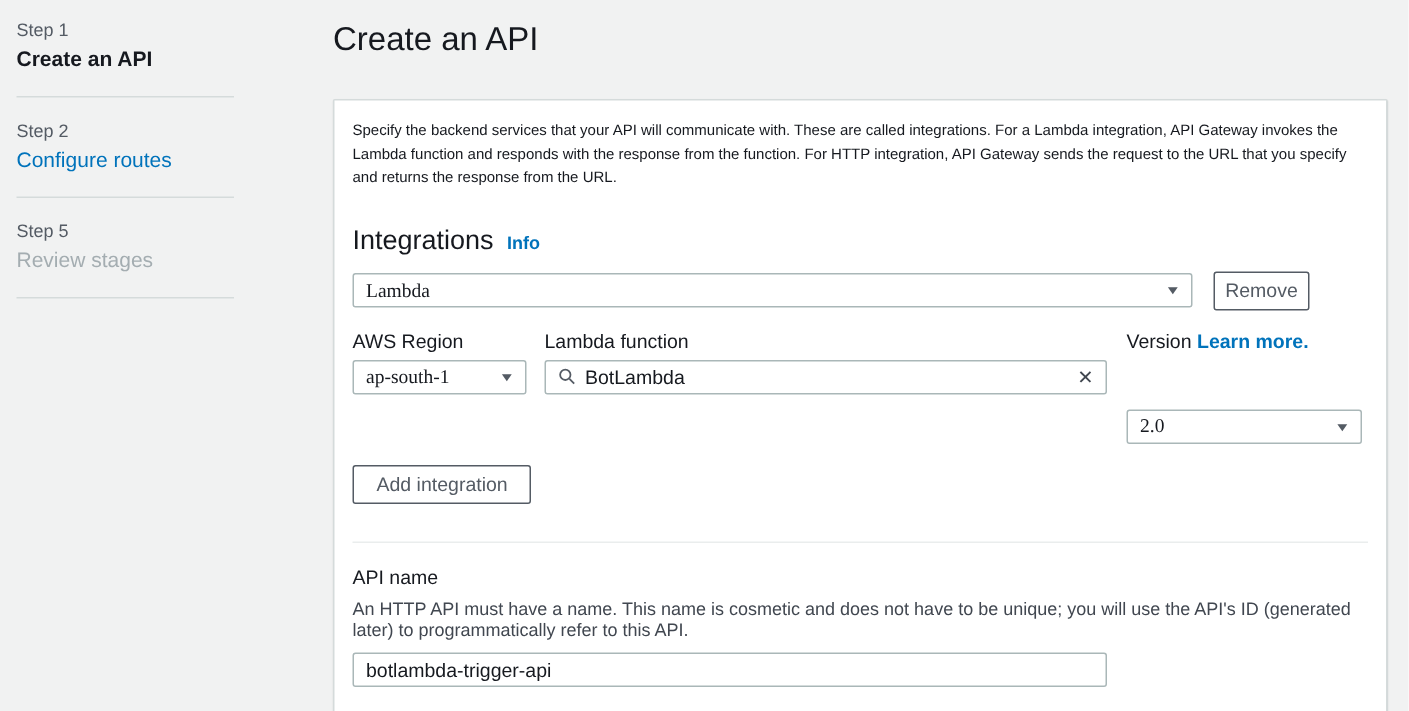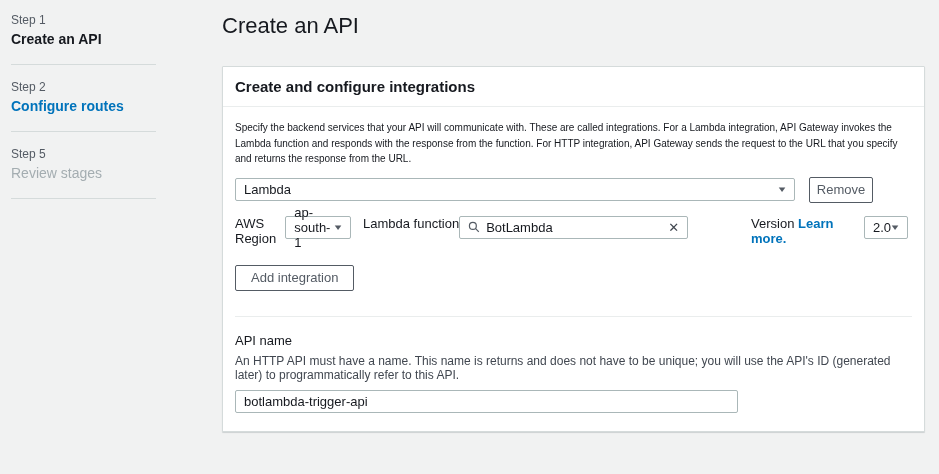"Create and configure integrations" div.card-header { html: <div>Create and configure integrations</div> -> none }
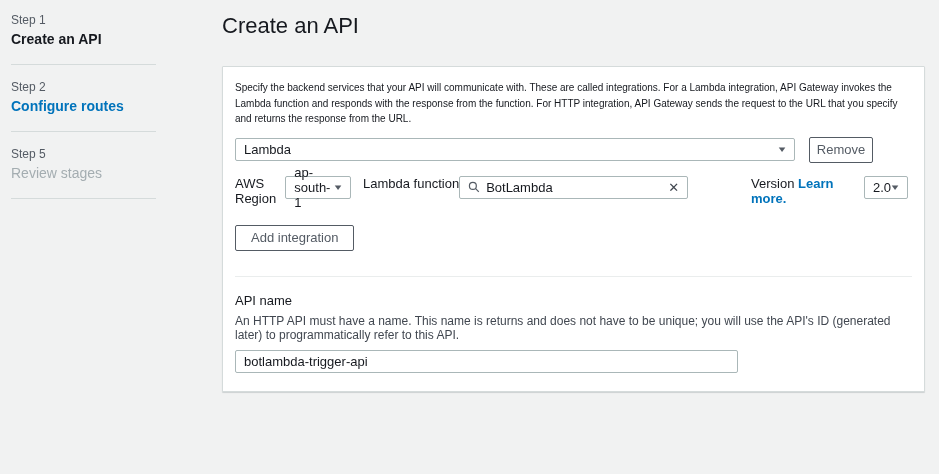"Configure routes" .step.link .step-label { font-weight: bold -> normal }
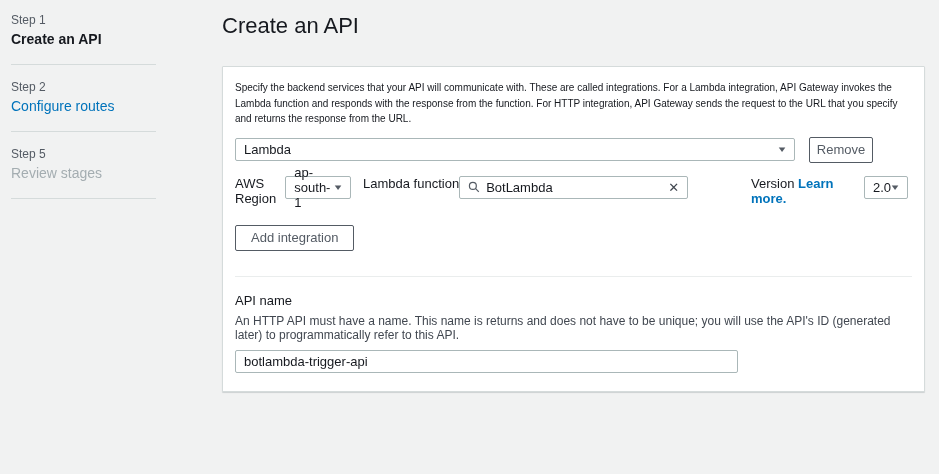"Integrations" div.section-heading { html: none -> <div> <span>Integrations</span> <a>Info</a> </div> }
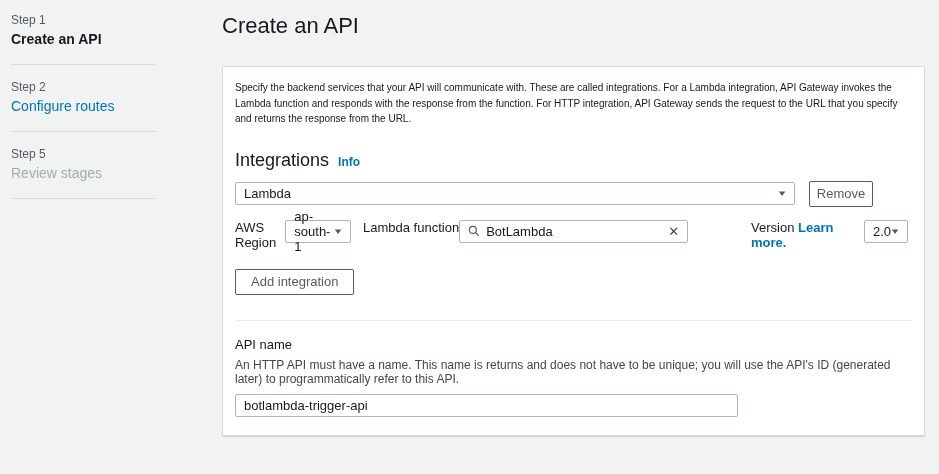"Lambda" .selectbox { font-family: none -> Liberation Serif, serif }
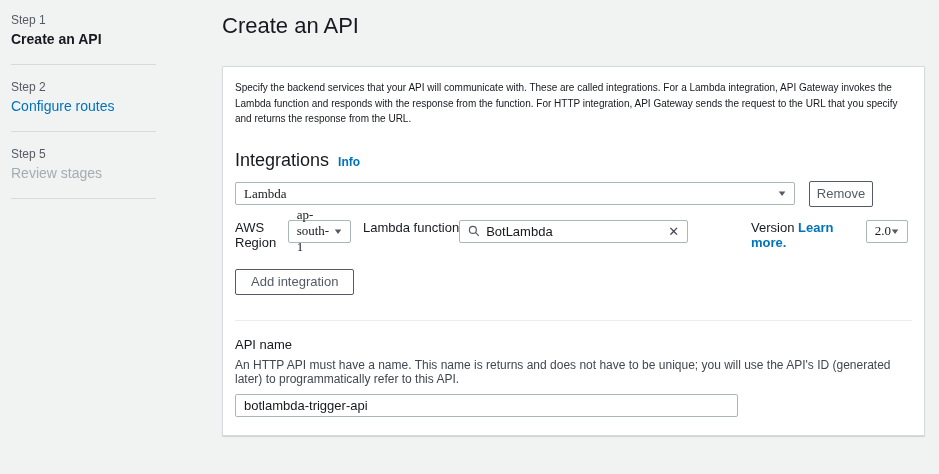"AWS Region" .field { flex-direction: row -> column }
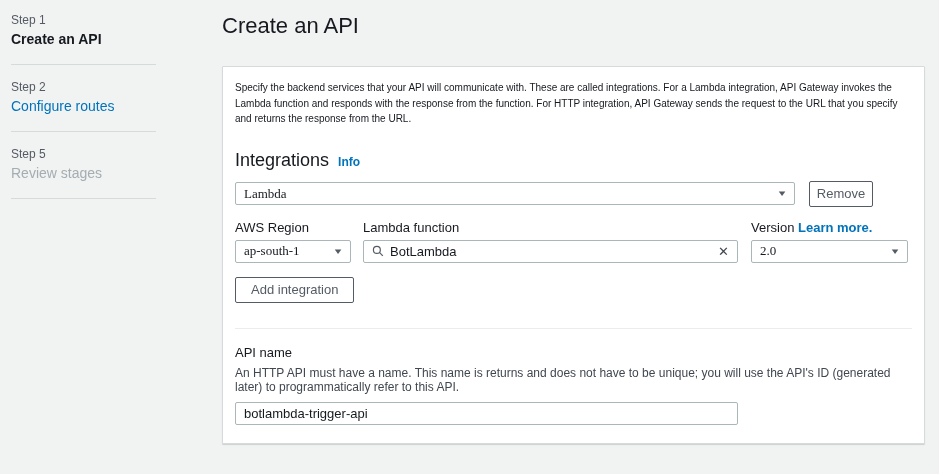"Version Learn more." .field-version { gap: none -> 33px }
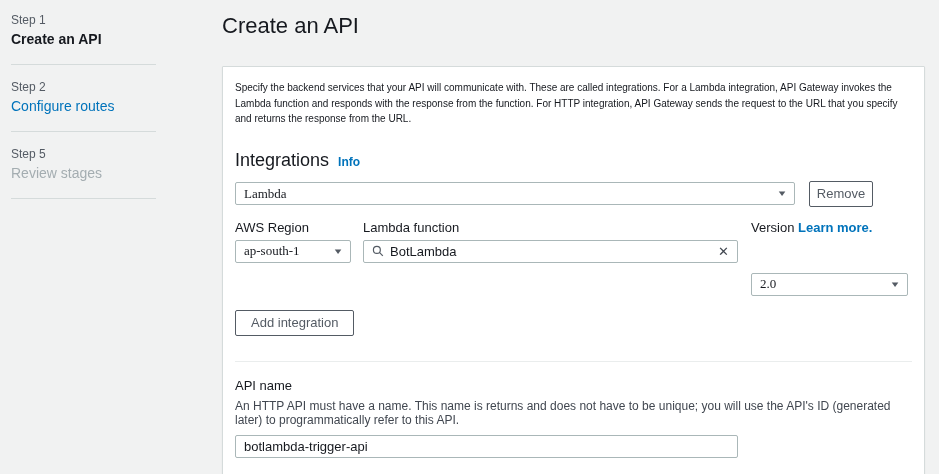"An HTTP API must have" p.apiname-desc { text: returns -> cosmetic }
